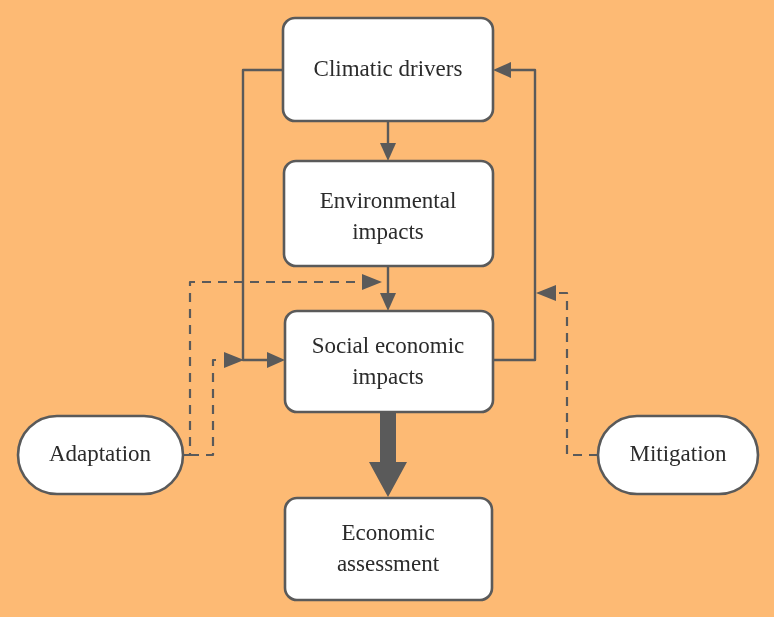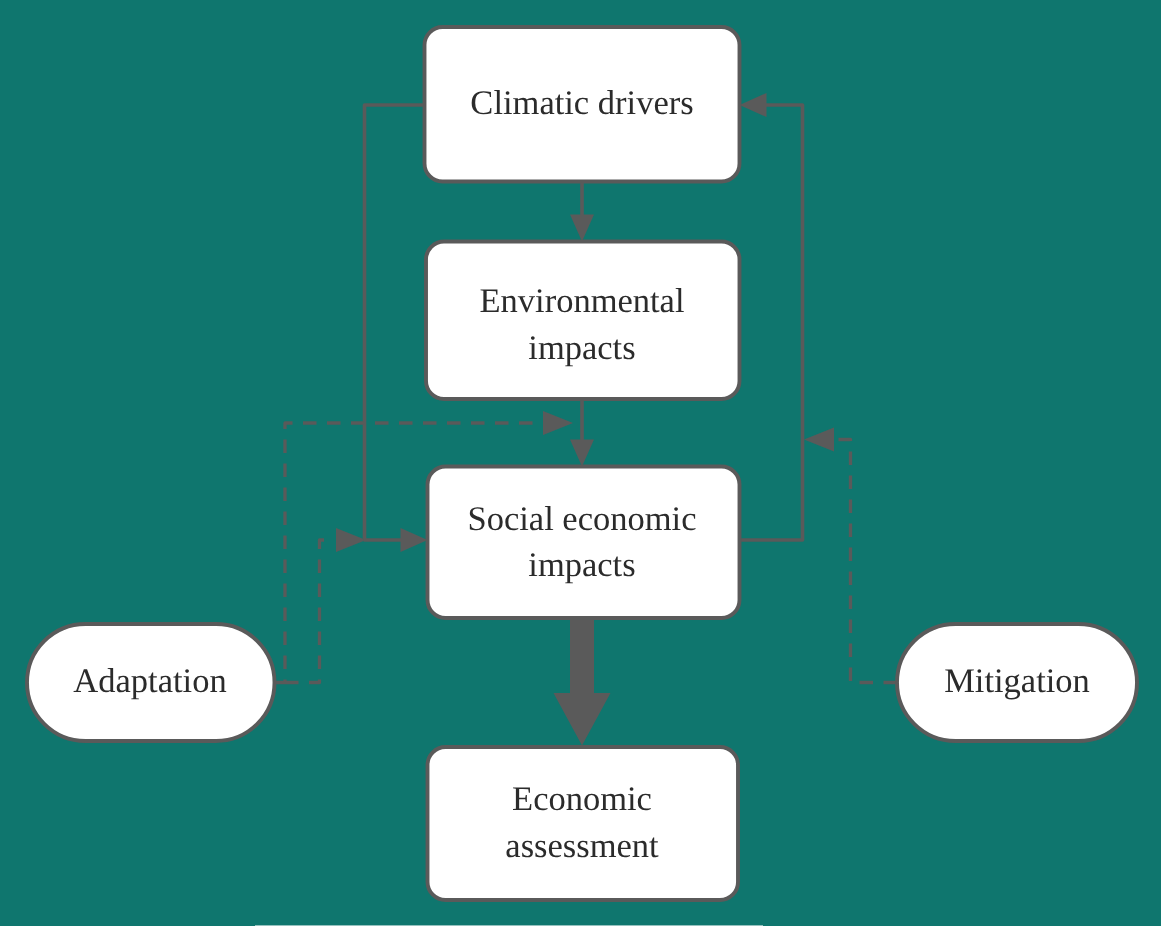"Climatic drivers" #canvas { background: #0f766e -> #fdba74 }
